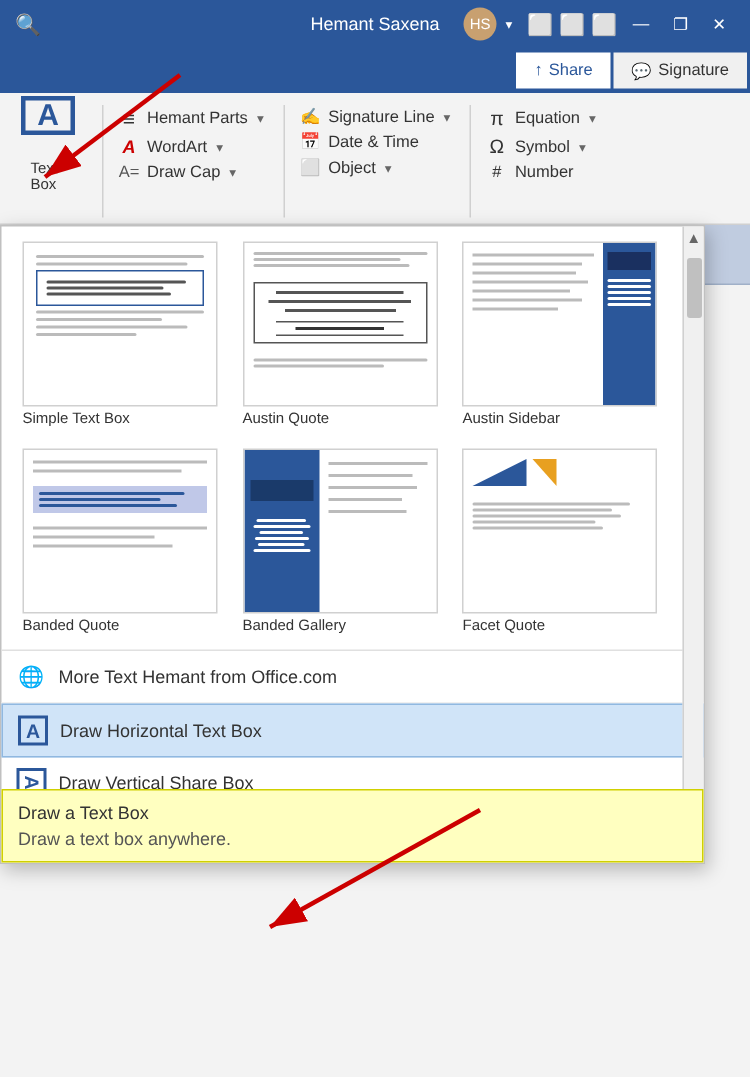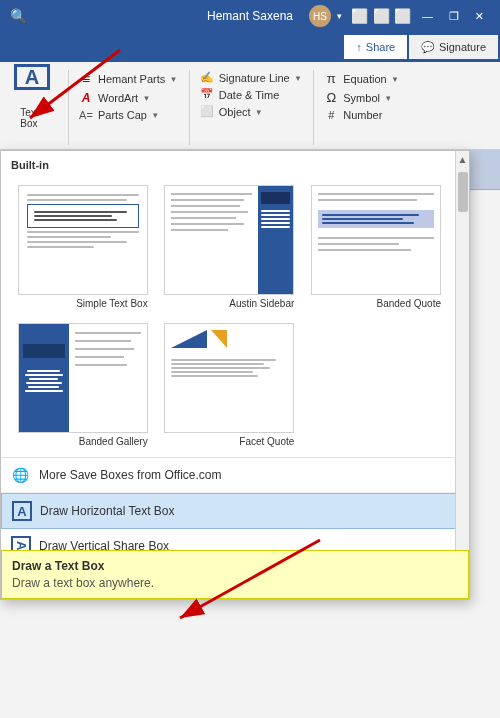"Parts Cap" span.ribbon-item-label { text: Parts -> Draw }
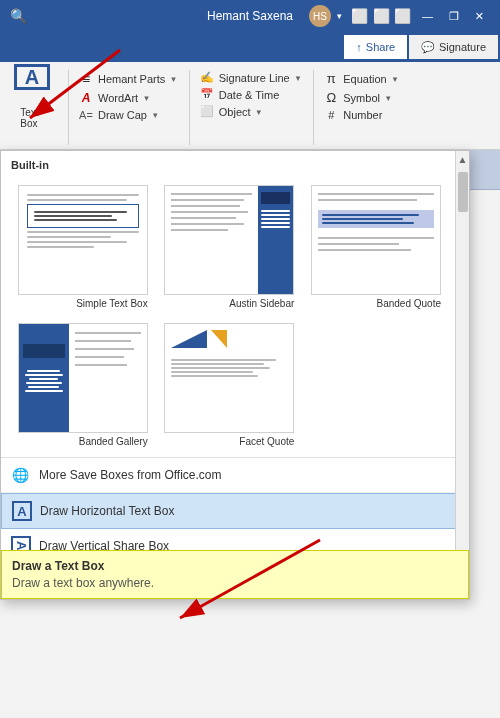"Built-in" div.dropdown-header { html: <div>Built-in</div> -> none }
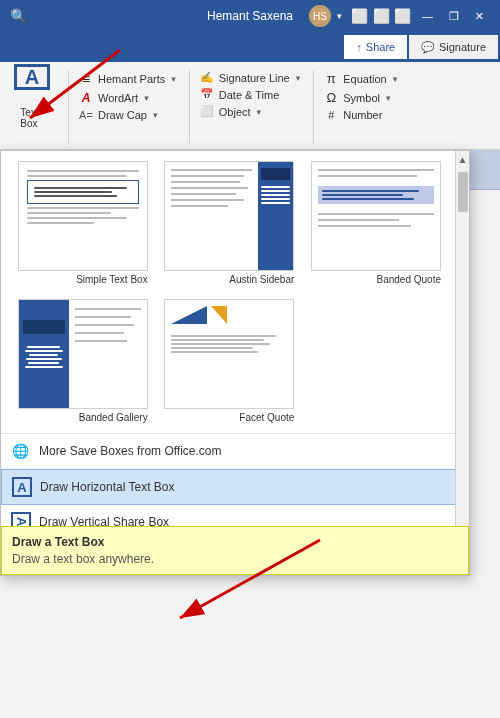"Simple Text Box" .template-item { align-items: flex-end -> flex-start }
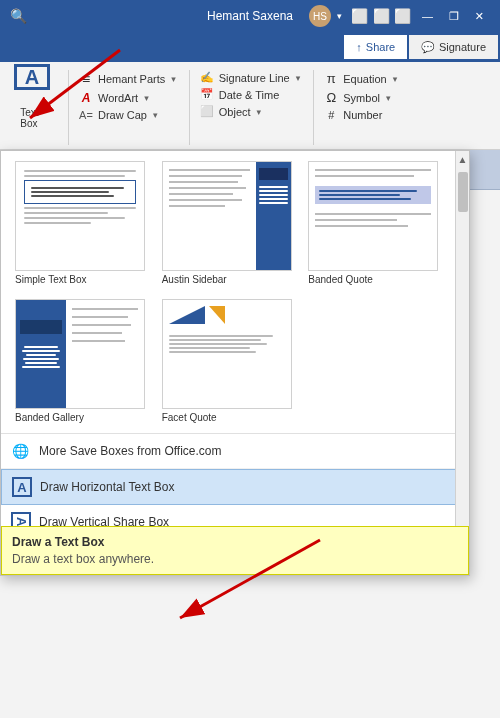"Austin Quote" div.template-item { html: none -> <div> <div> <div> <div> <div></div> <div></div> <div></div> </div> <div> <div></div> <div></div> <div></div> <div> <div></div> </div> </div> <div> <div></div> <div></div> </div> </div> </div> <span>Austin Quote</span> </div> }
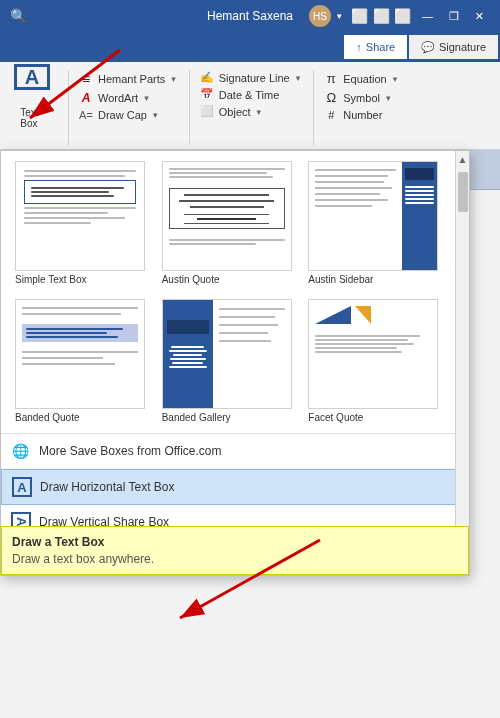"More Save Boxes from Office.com" span.footer-item-text { text: Save Boxes -> Text Hemant }
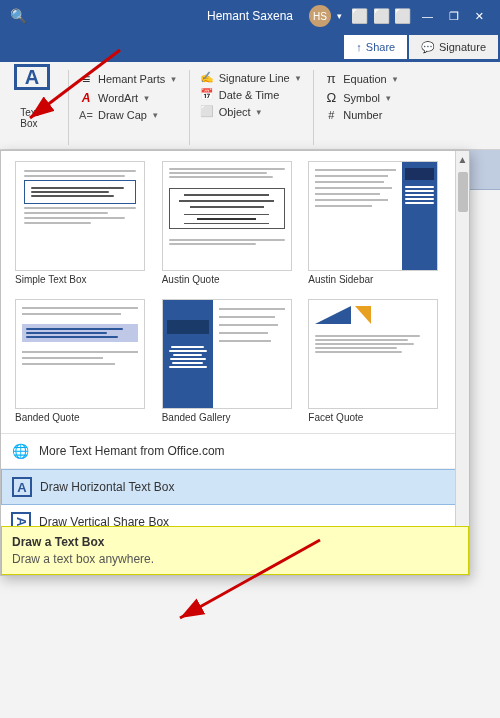"Draw a Text Box" .tooltip-title { font-weight: bold -> normal }
